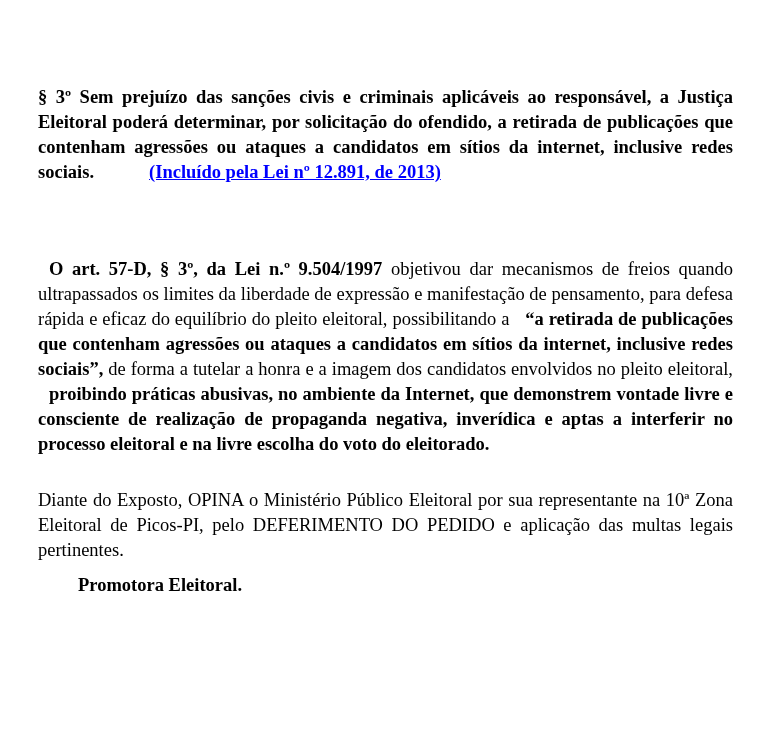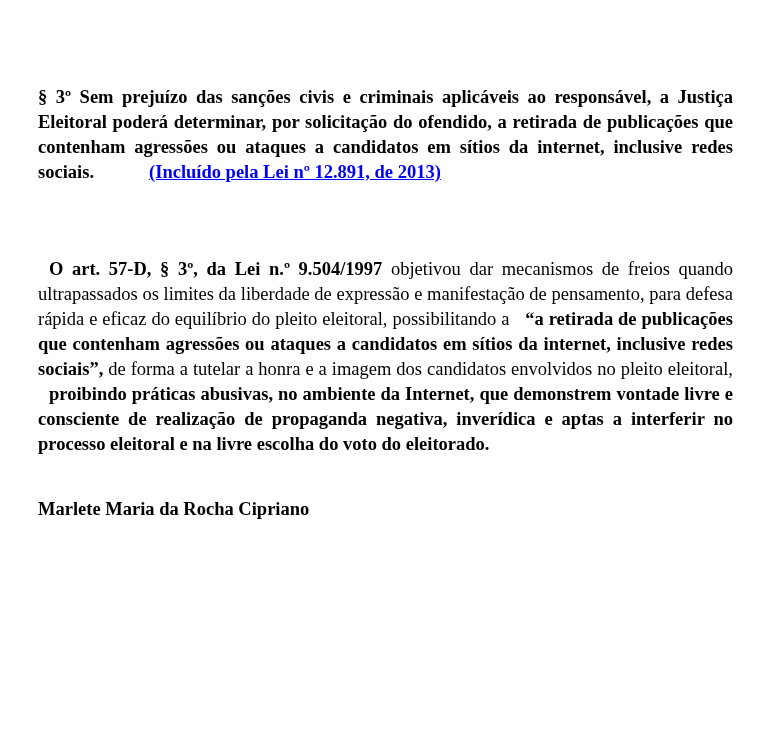"Diante do Exposto, OPINA o" p.para-3 { html: none -> <p><span>Diante do Exposto, OPINA o Ministério Público Eleitoral por sua representante na 10ª Zona Eleitoral de Picos-PI, pelo DEFERIMENTO DO PEDIDO e aplicação das multas legais pertinentes.</span></p> }
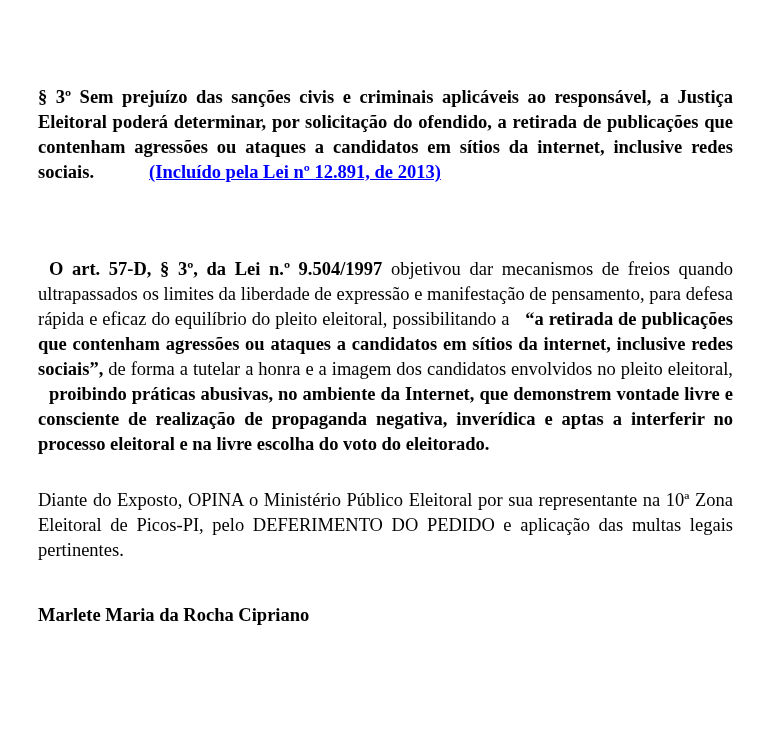"Promotora Eleitoral." p.sig-role { html: none -> <p><span>Promotora Eleitoral.</span></p> }
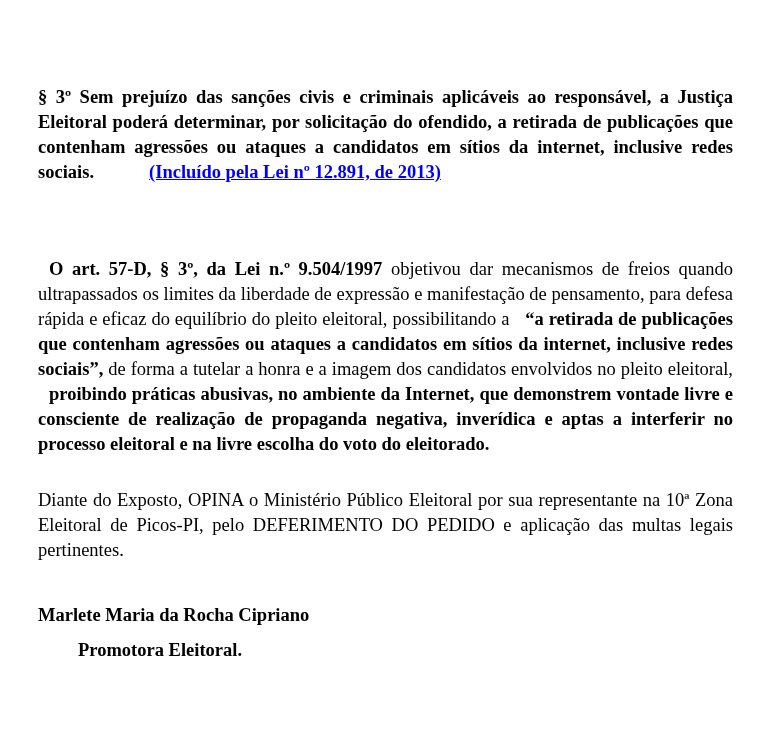"Marlete Maria da Rocha Cipriano" p.sig-name { html: <p><span>Marlete Maria da Rocha Cipriano</span></p> -> none }
